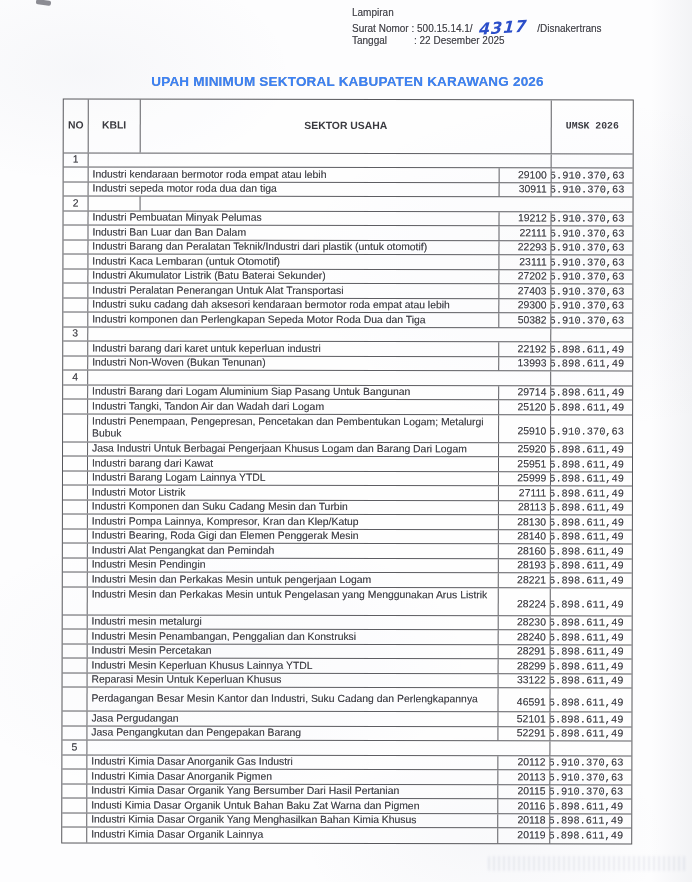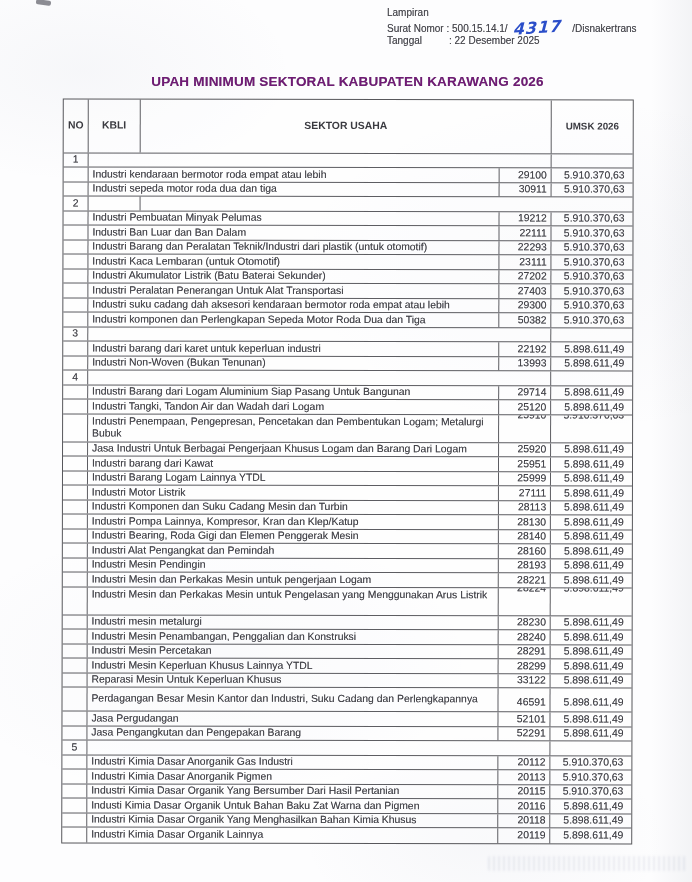"Lampiran" .letterhead { left: 387px -> 352px }
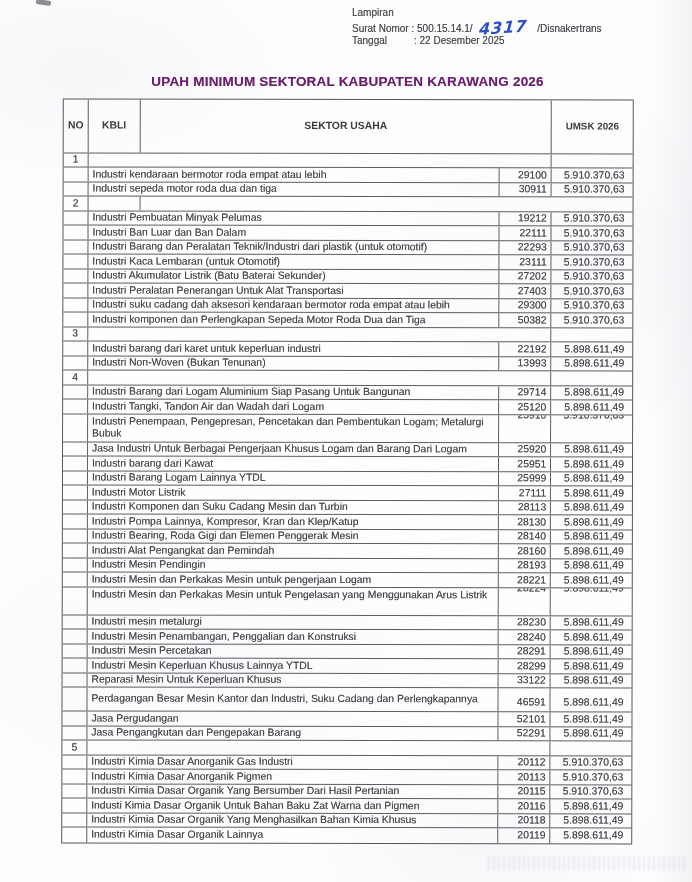"UPAH MINIMUM SEKTORAL KABUPATEN KARAWANG" .doc-title { color: #701a75 -> #3b82f6 }
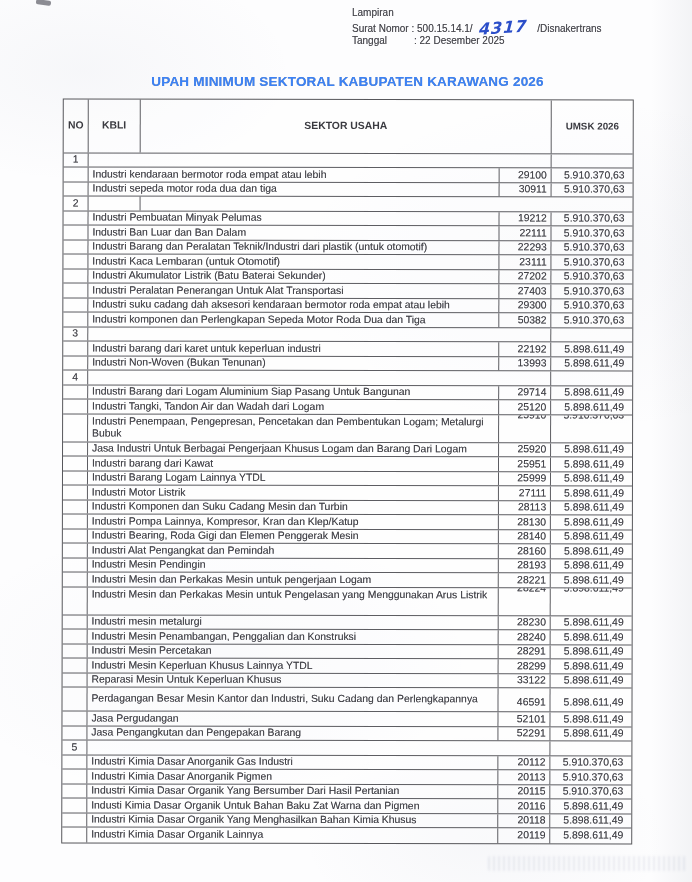"UMSK 2026" .t-cell:last-child { font-family: none -> Liberation Mono, monospace }
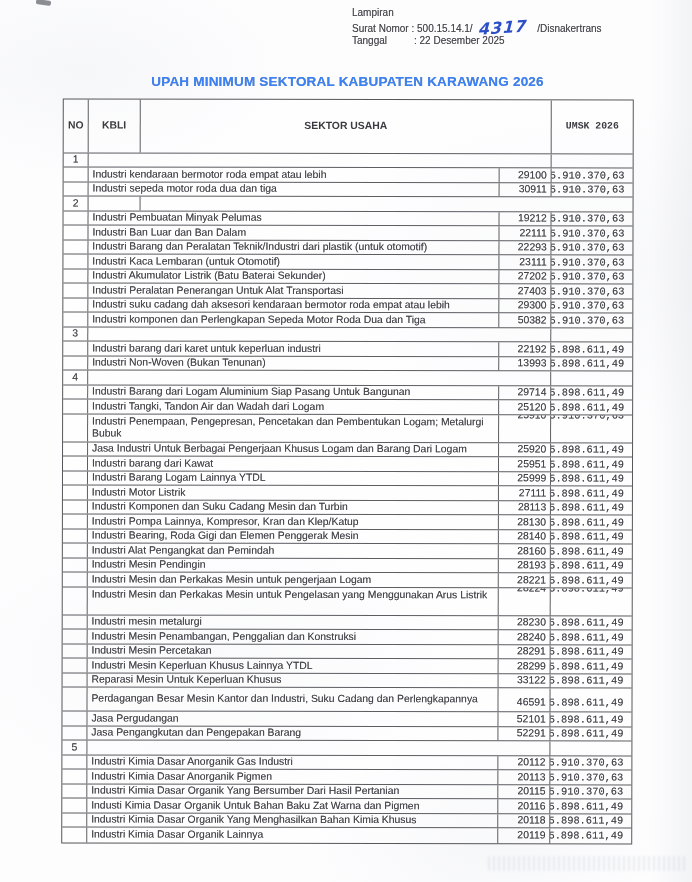"25910" .row-tall2 .c-kbli,.row-tall2 .c-umsk { padding-bottom: 20px -> 4px }
